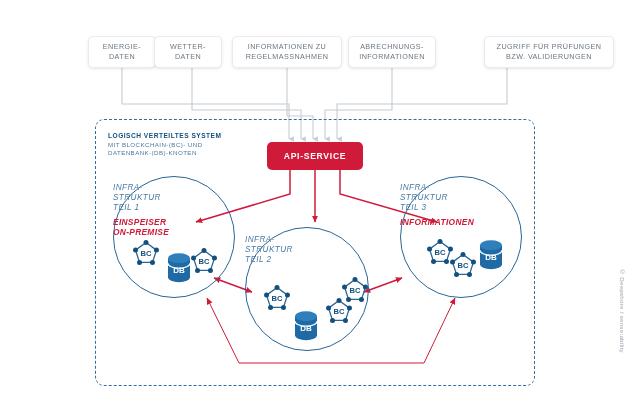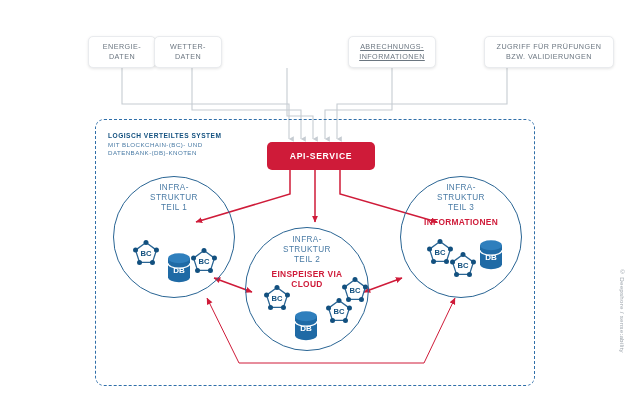"INFORMATIONEN ZU" div.srcbox { html: none -> <div> <span>INFORMATIONEN ZU<br>REGELMASSNAHMEN</span> </div> }
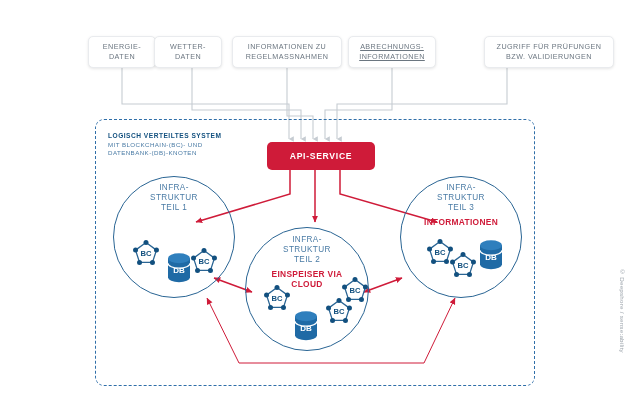"ABRECHNUNGS-" div.srcbox { text-decoration: underline -> none }
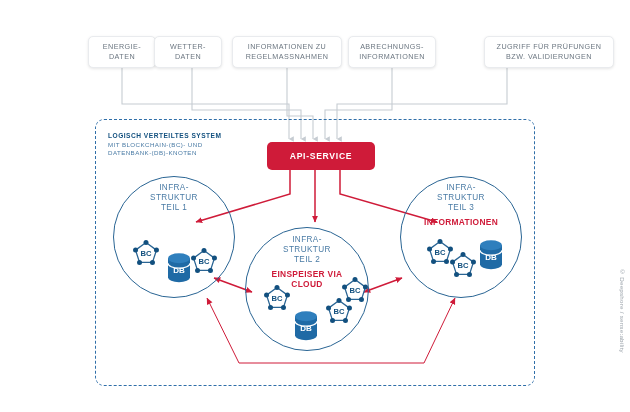"API-SERVICE" #api-service { width: 108px -> 96px }
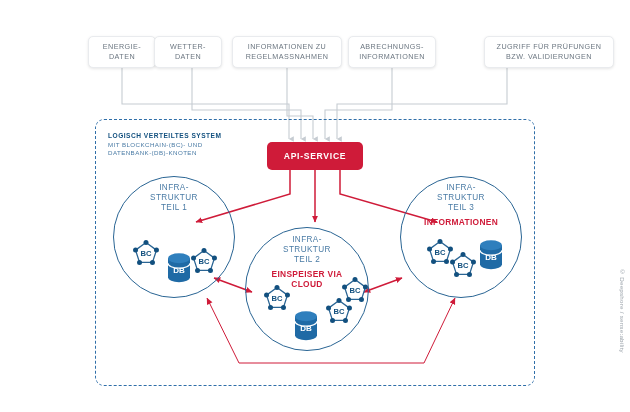"INFRA-" .circle-text { font-style: none -> italic; text-align: center -> none }
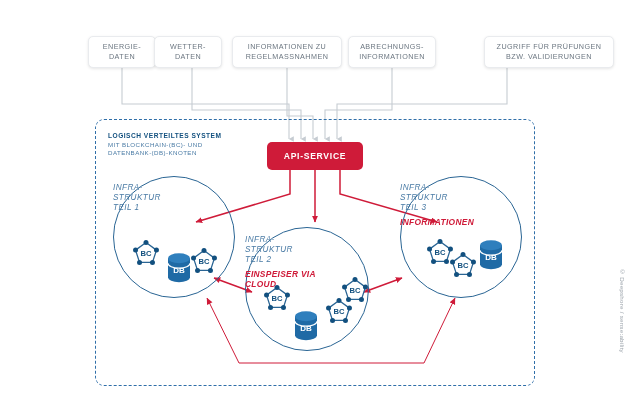"EINSPEISER" div.crole { html: none -> <div>EINSPEISER<br>ON-PREMISE</div> }
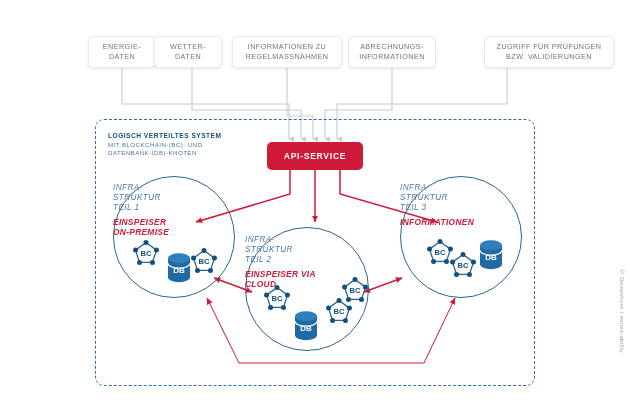"EINSPEISER VIA" div.crole { html: <div>EINSPEISER VIA<br>CLOUD</div> -> none }
